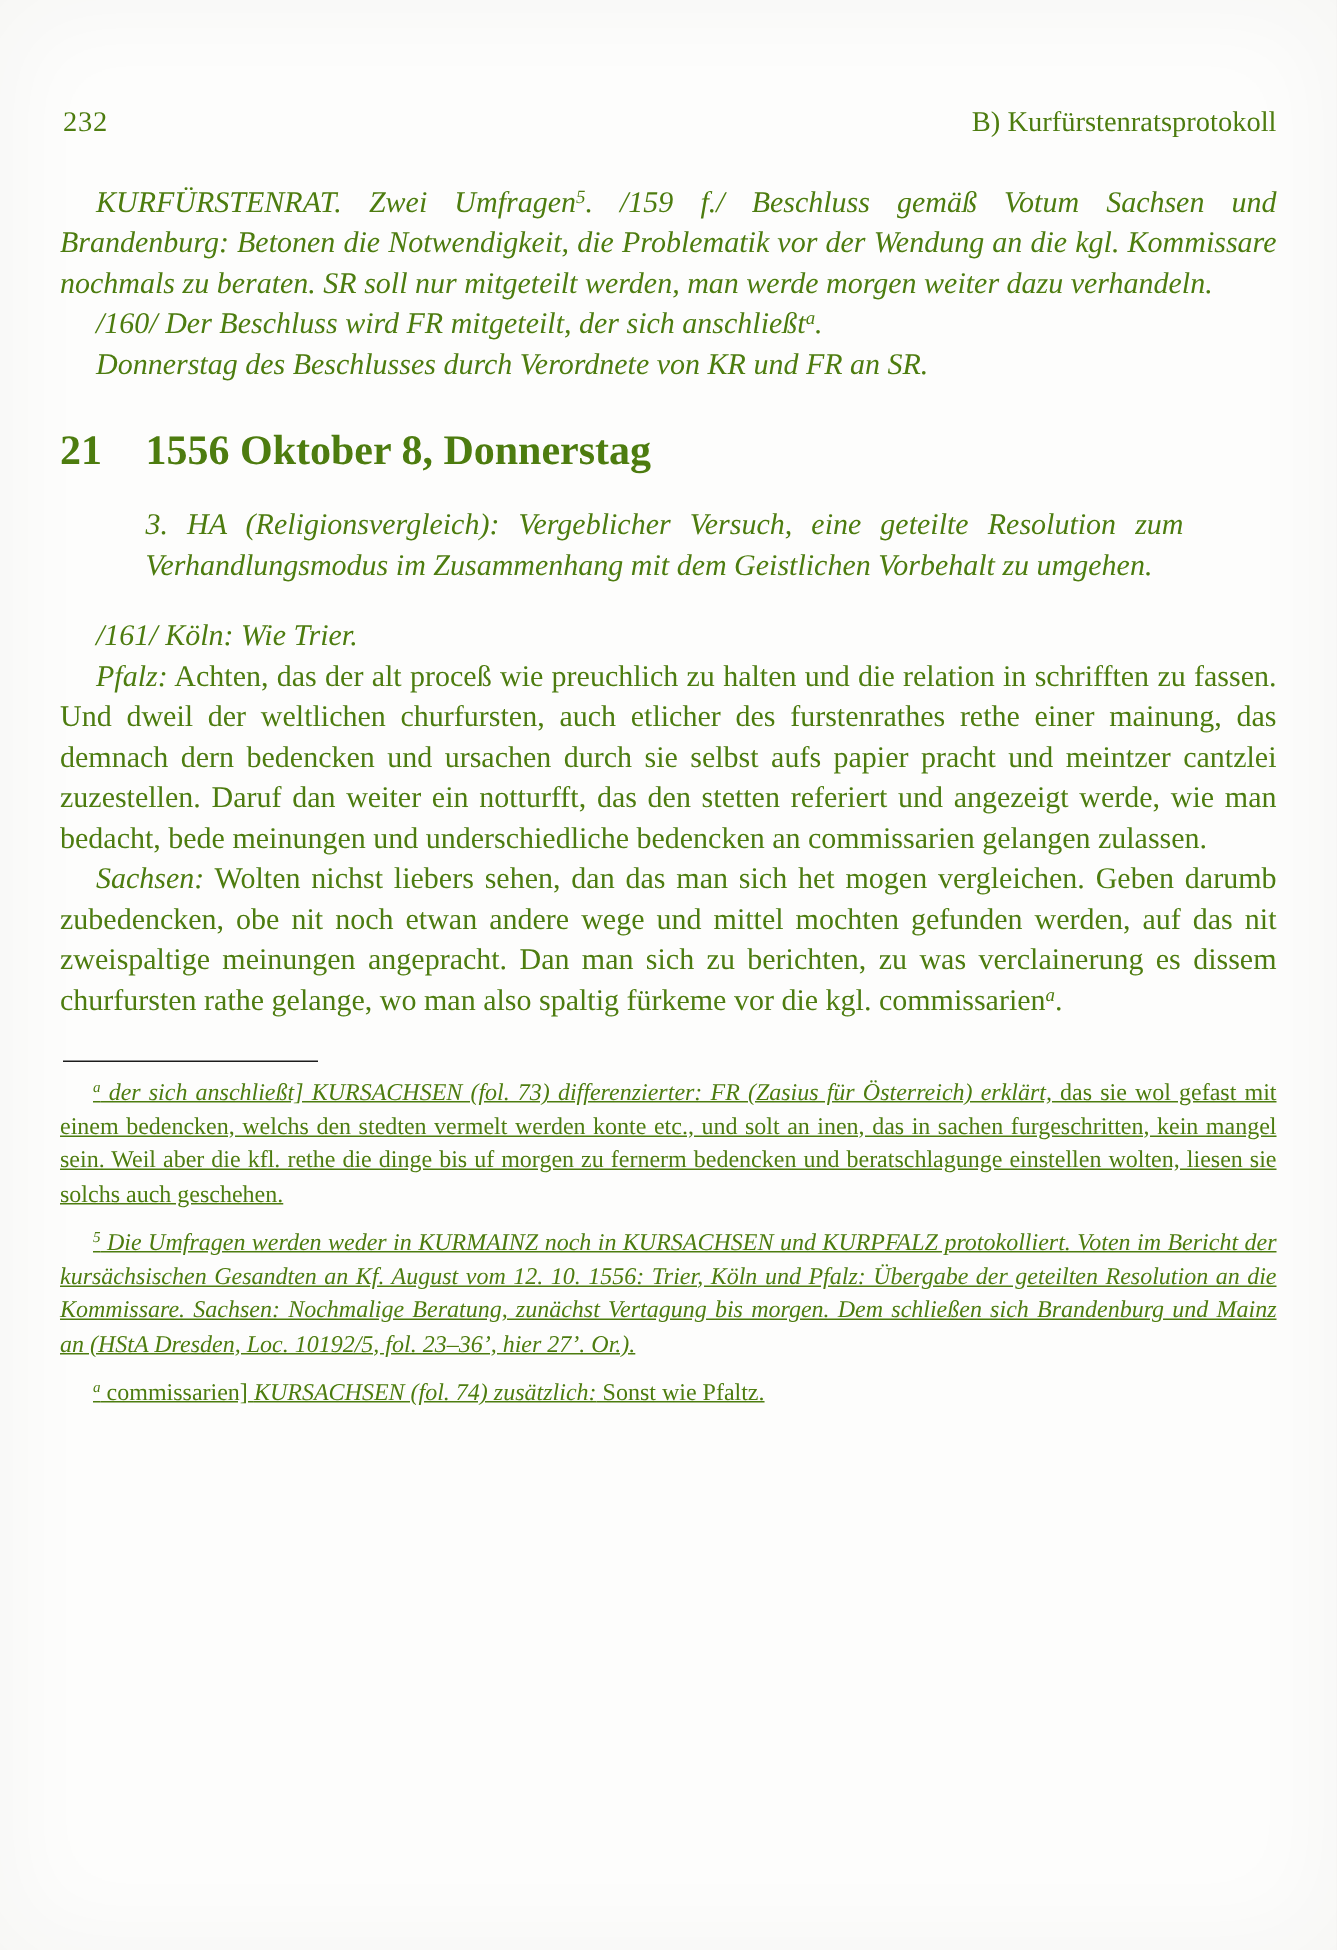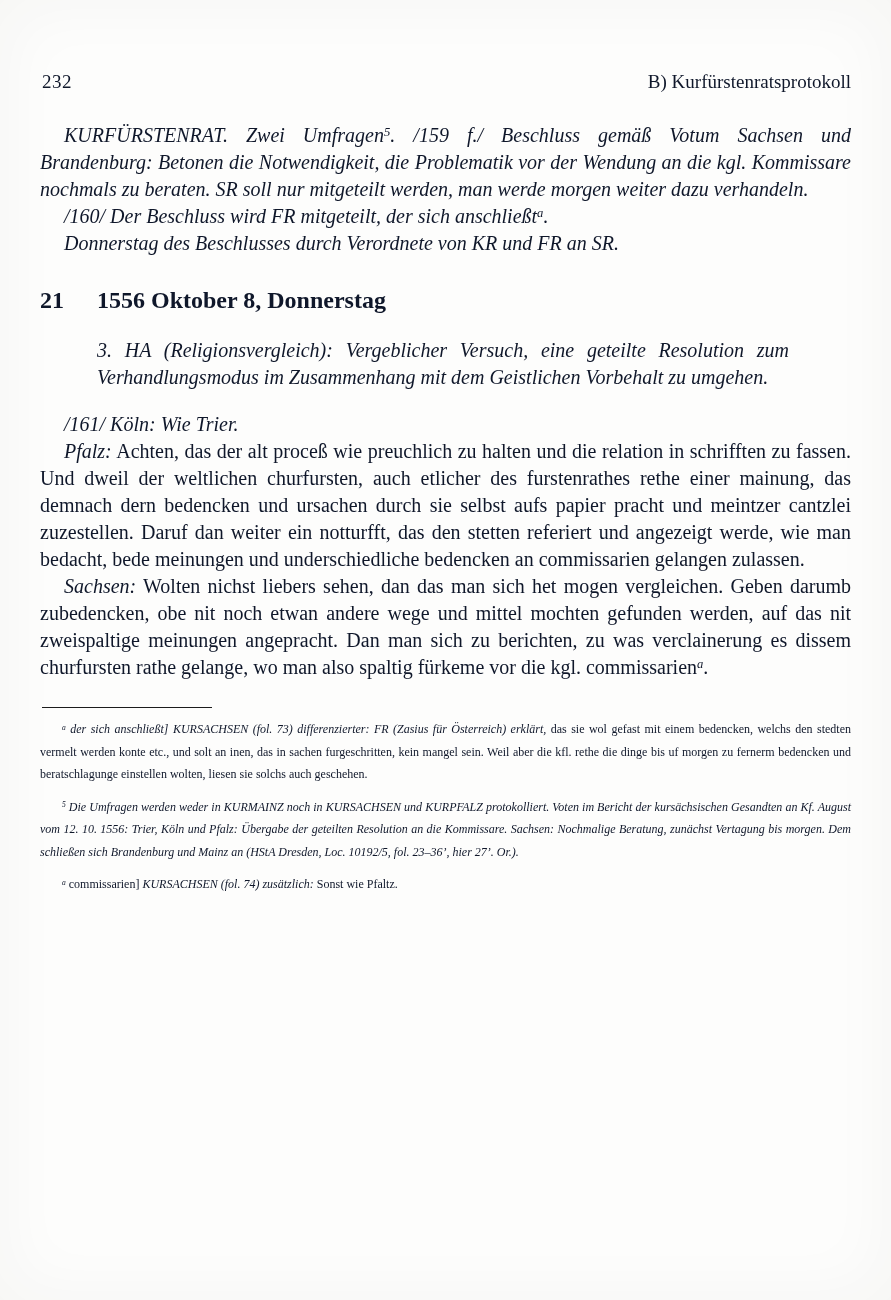"232" .page { color: #0f172a -> #4d7c0f }
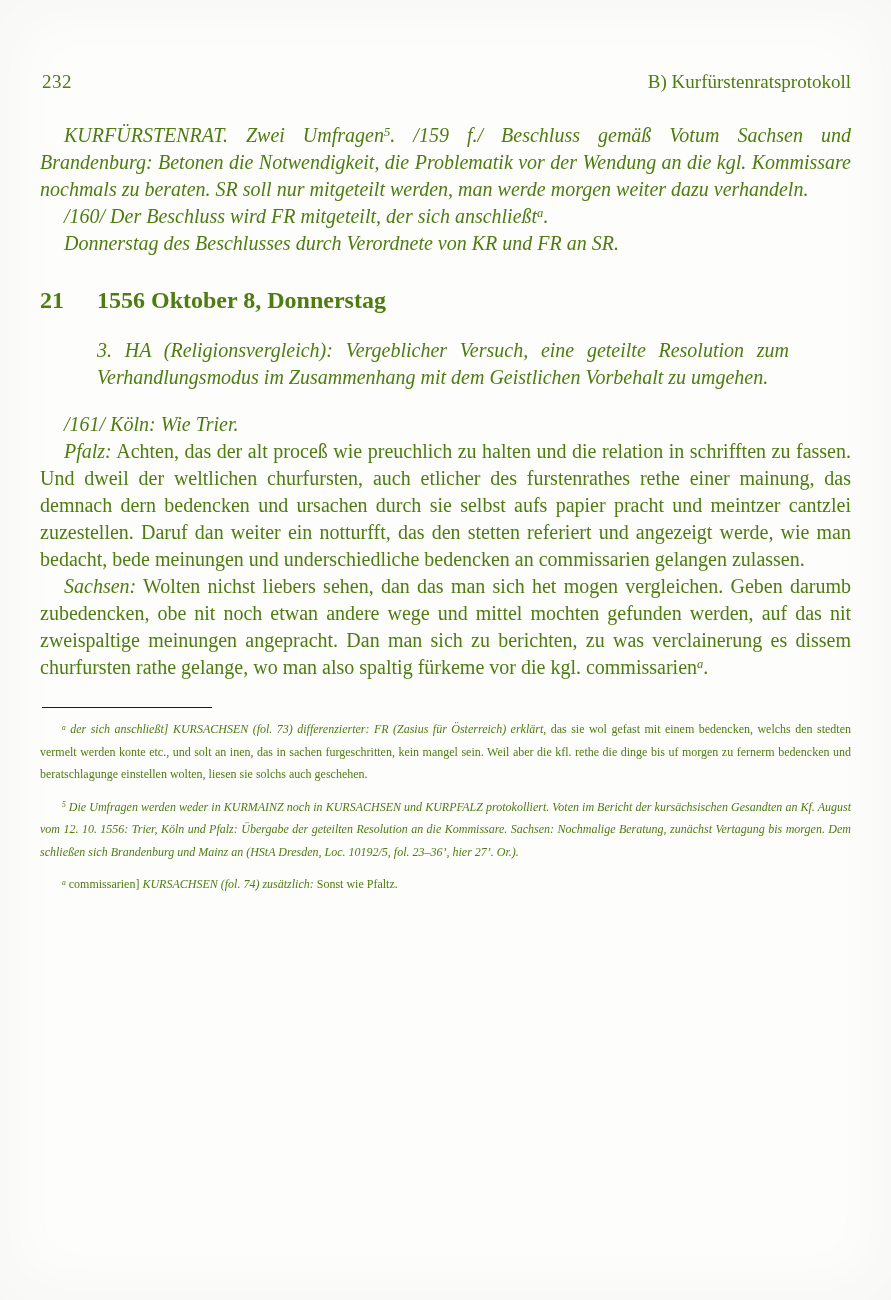"21 1556 Oktober 8, Donnerstag" .entry-heading { font-size: 24px -> 28px }
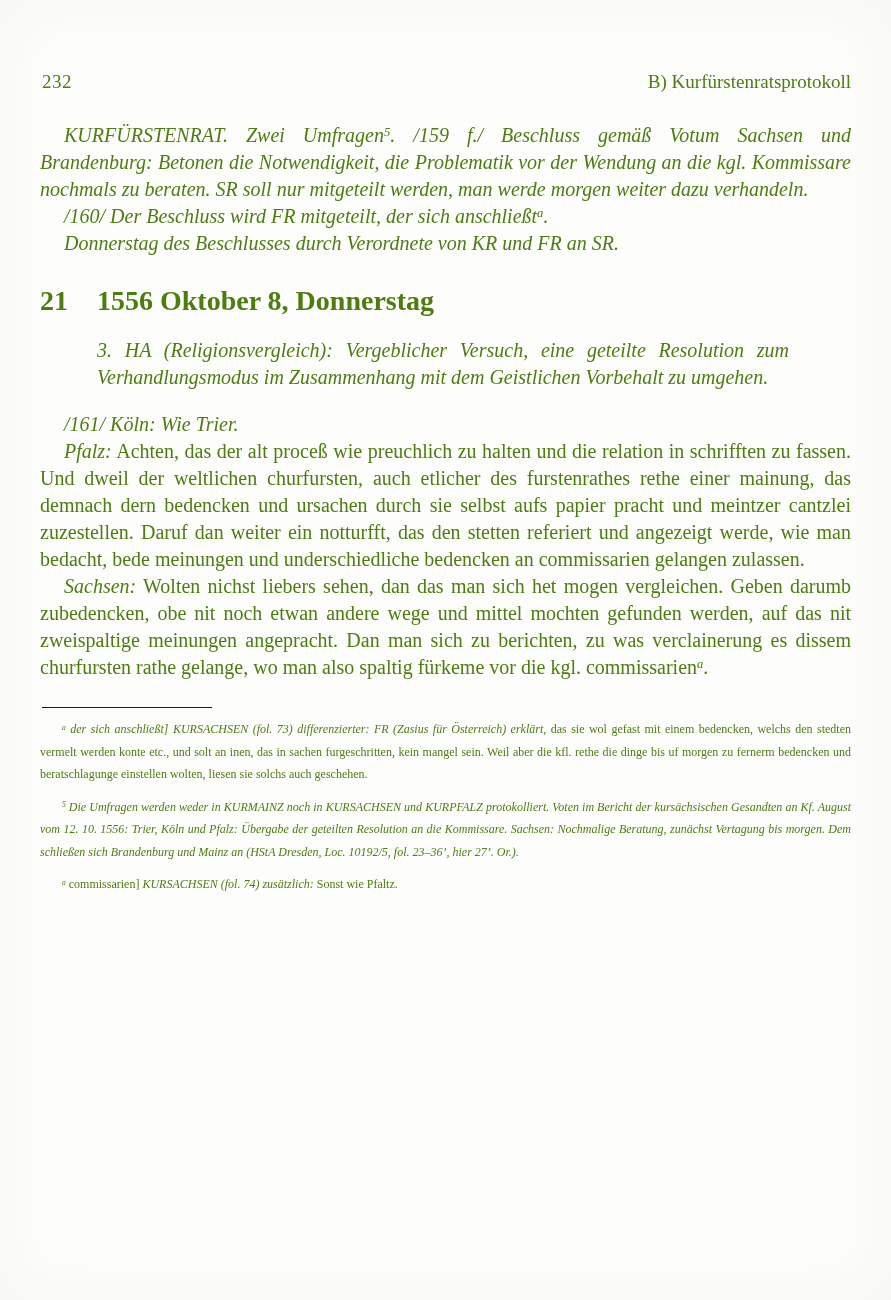"a der sich anschließt] KURSACHSEN" .footnotes { font-size: 12px -> 16px; text-decoration: none -> underline }
